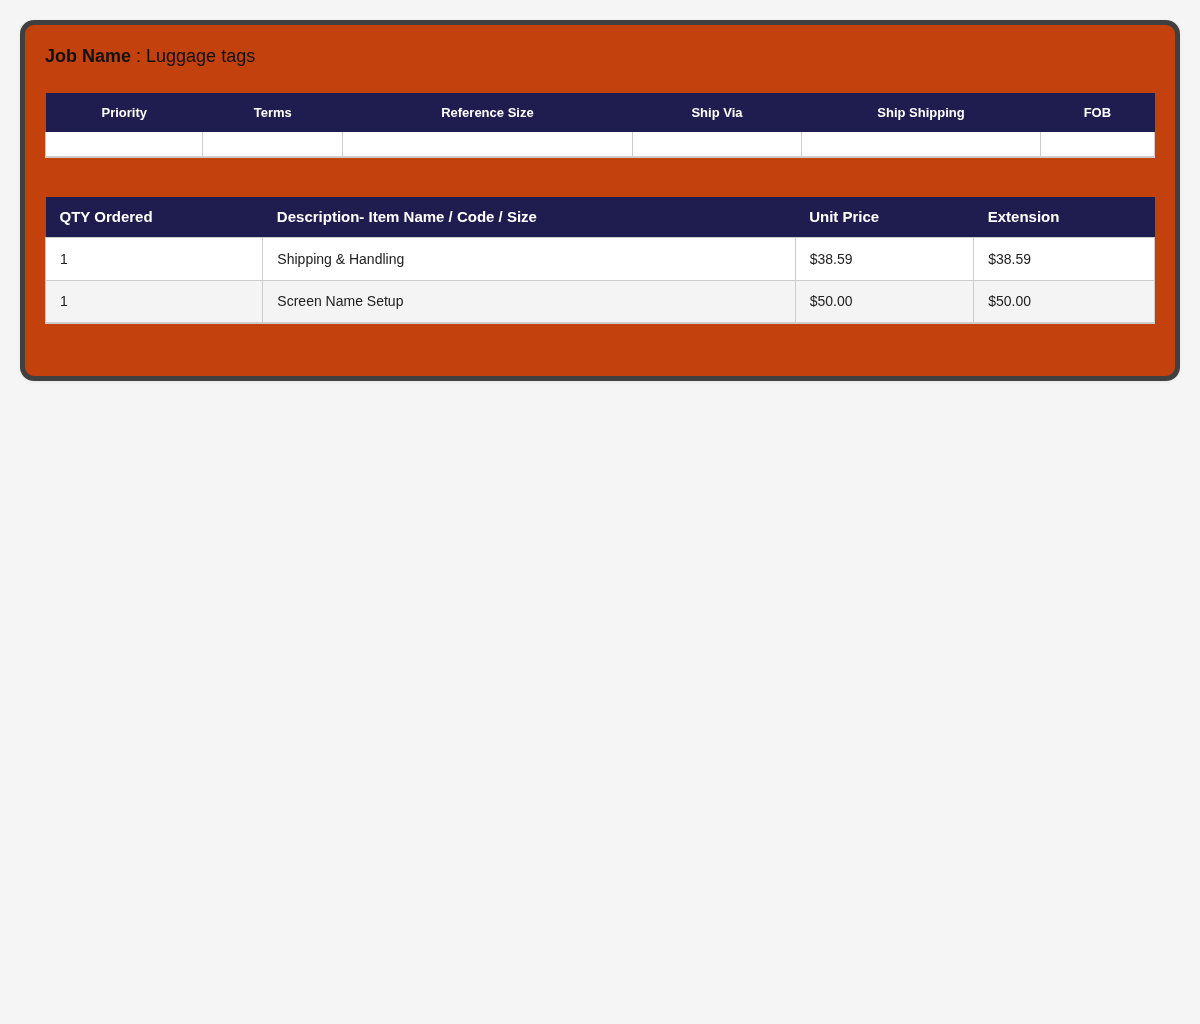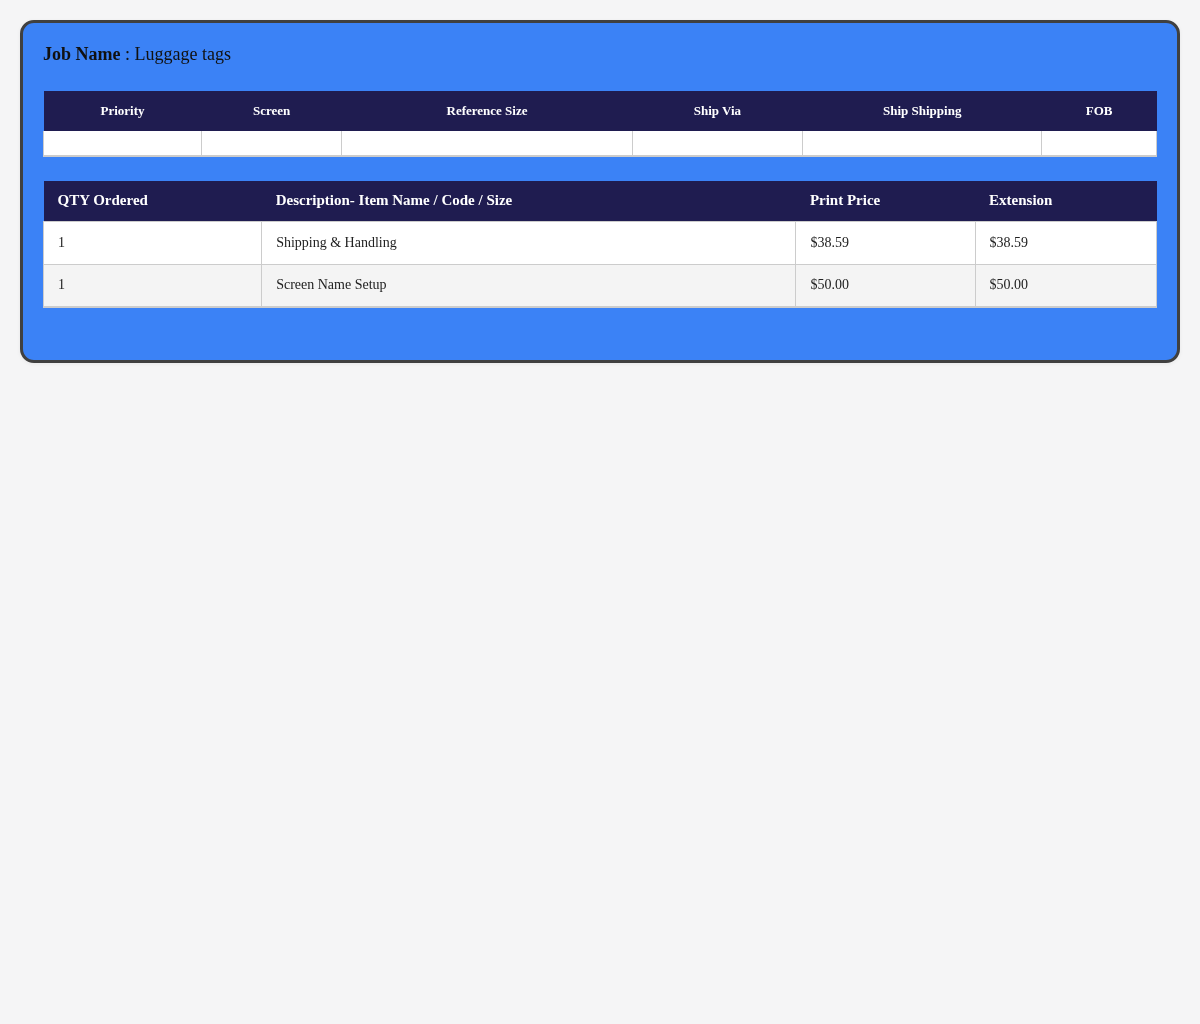"Job Name : Luggage tags" .card { background: #3b82f6 -> #c2410c; border: 3px solid #404040 -> 5px solid #404040; font-family: Liberation Serif, serif -> none }
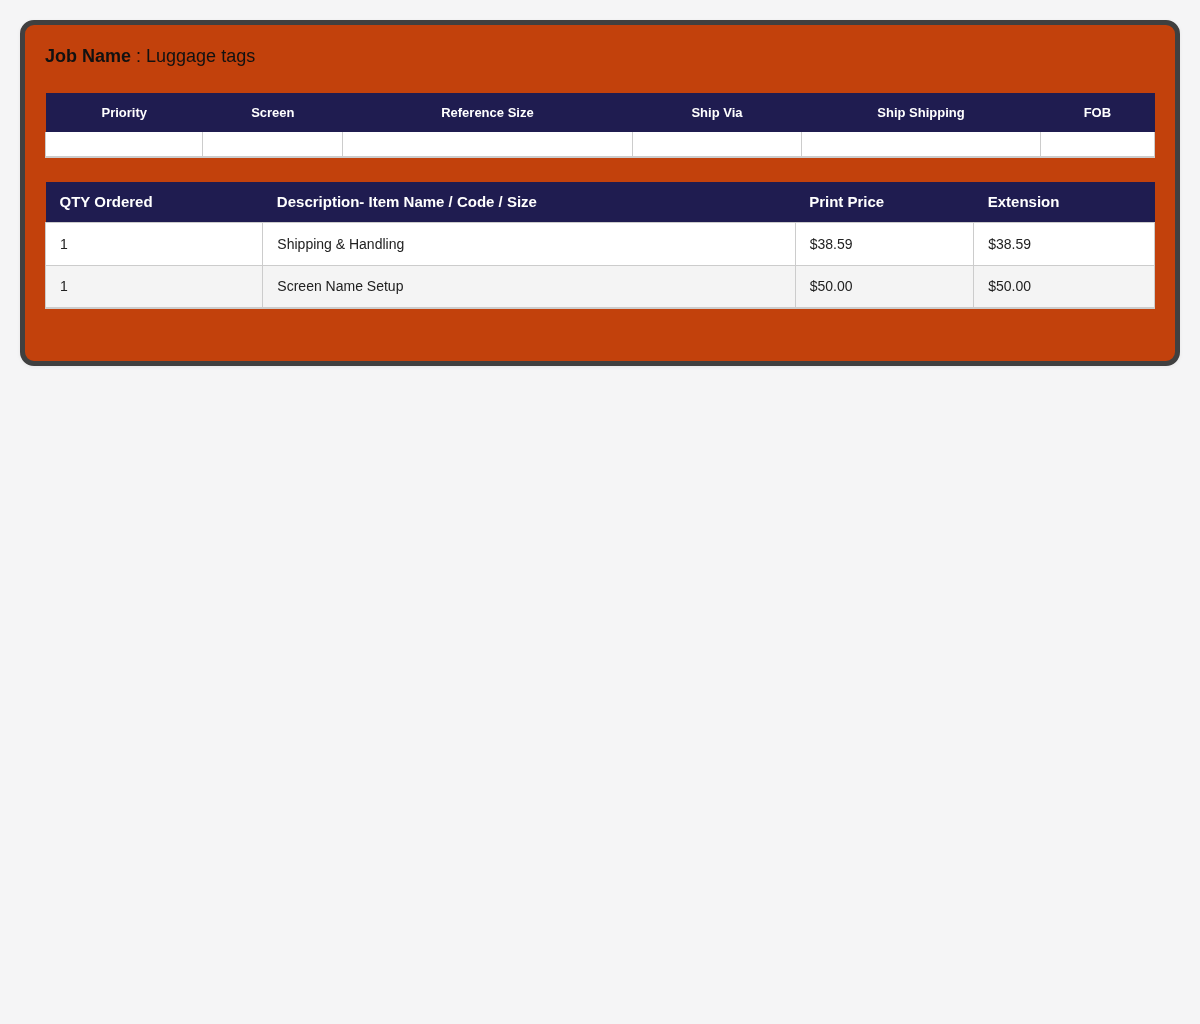"Screen" th { text: Screen -> Terms }
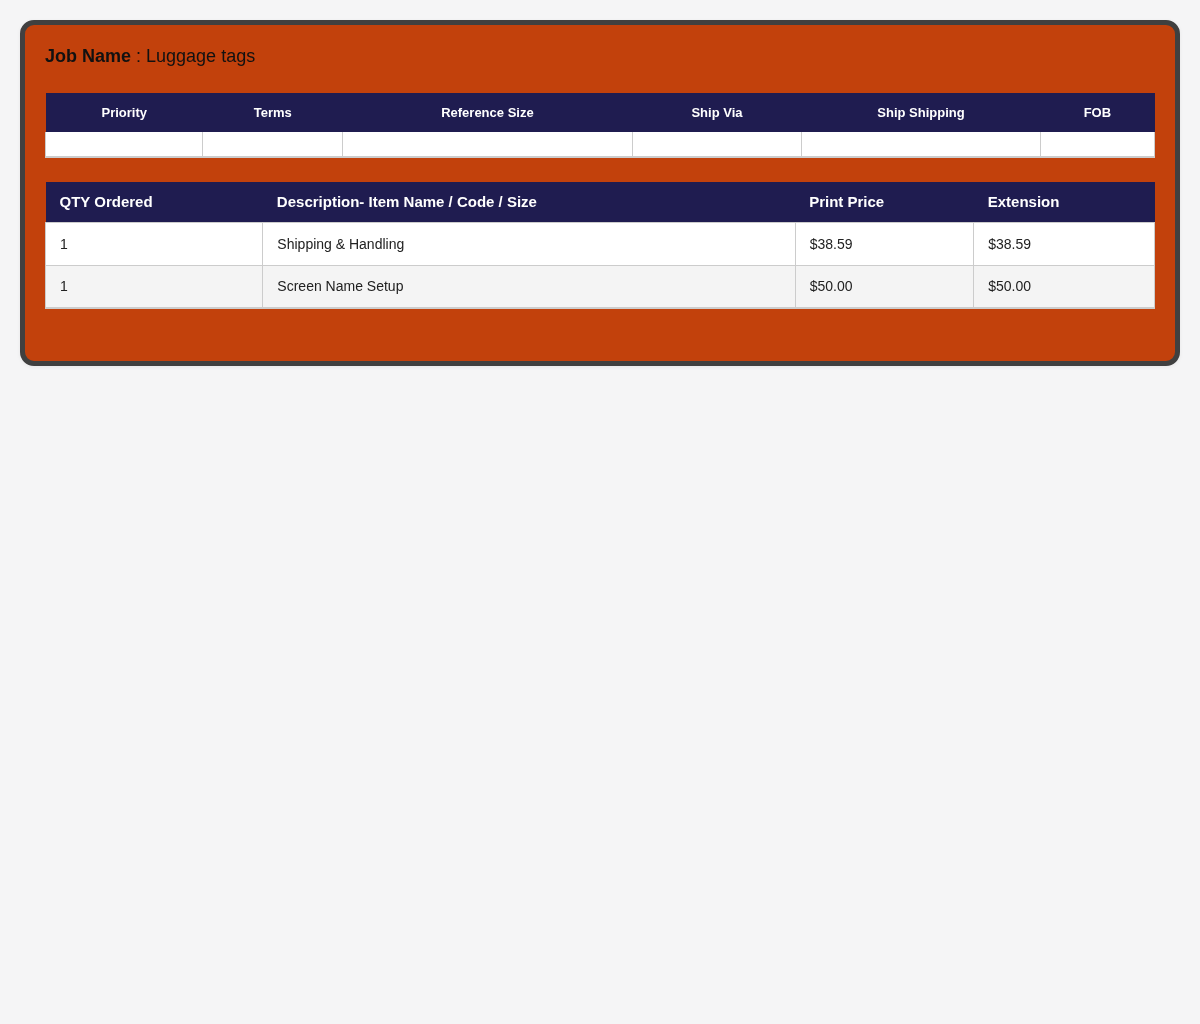"QTY Ordered" .items-table { margin-top: 24px -> 39px }
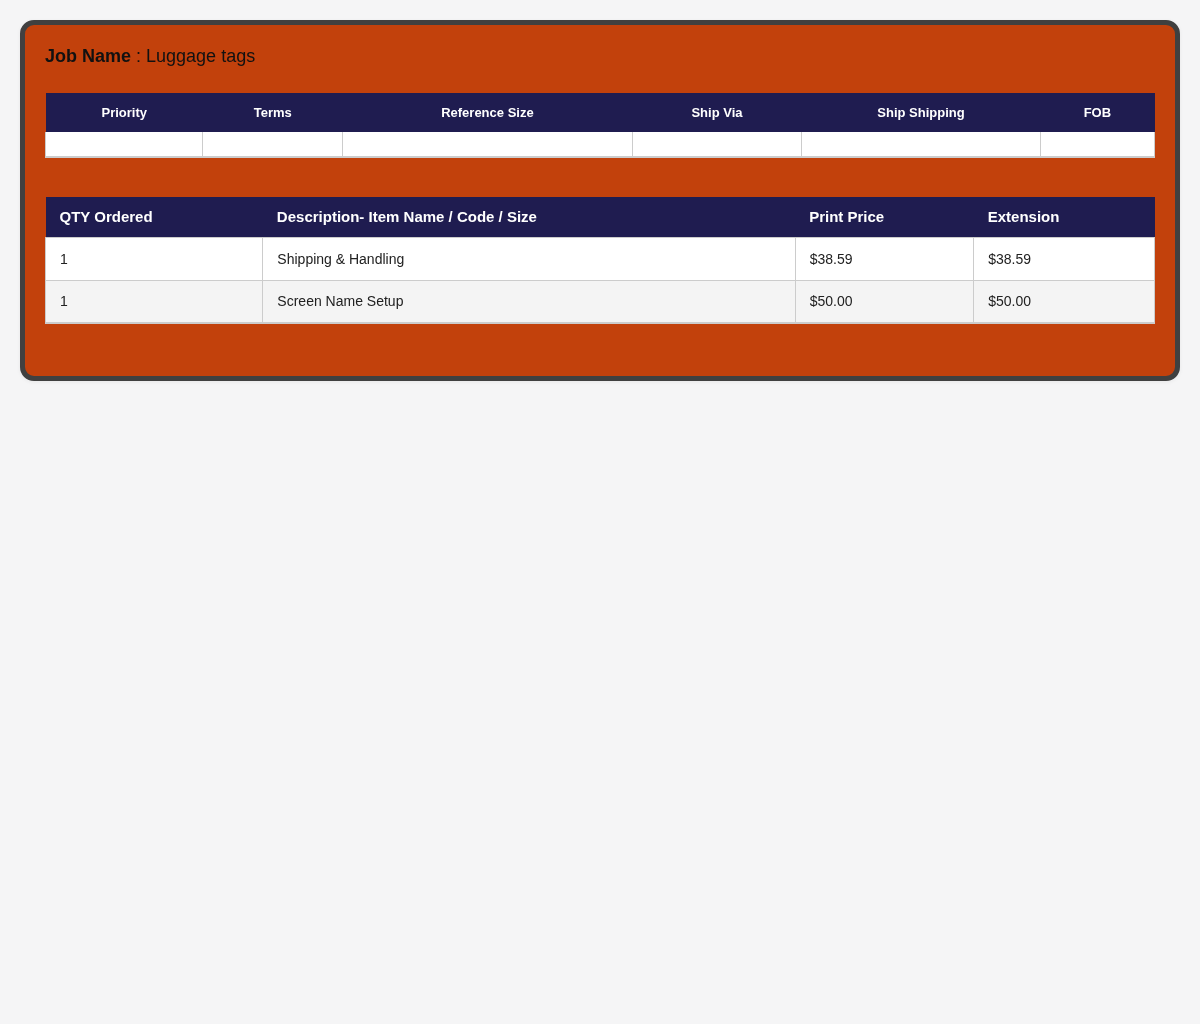"Print Price" th { text: Print -> Unit }
